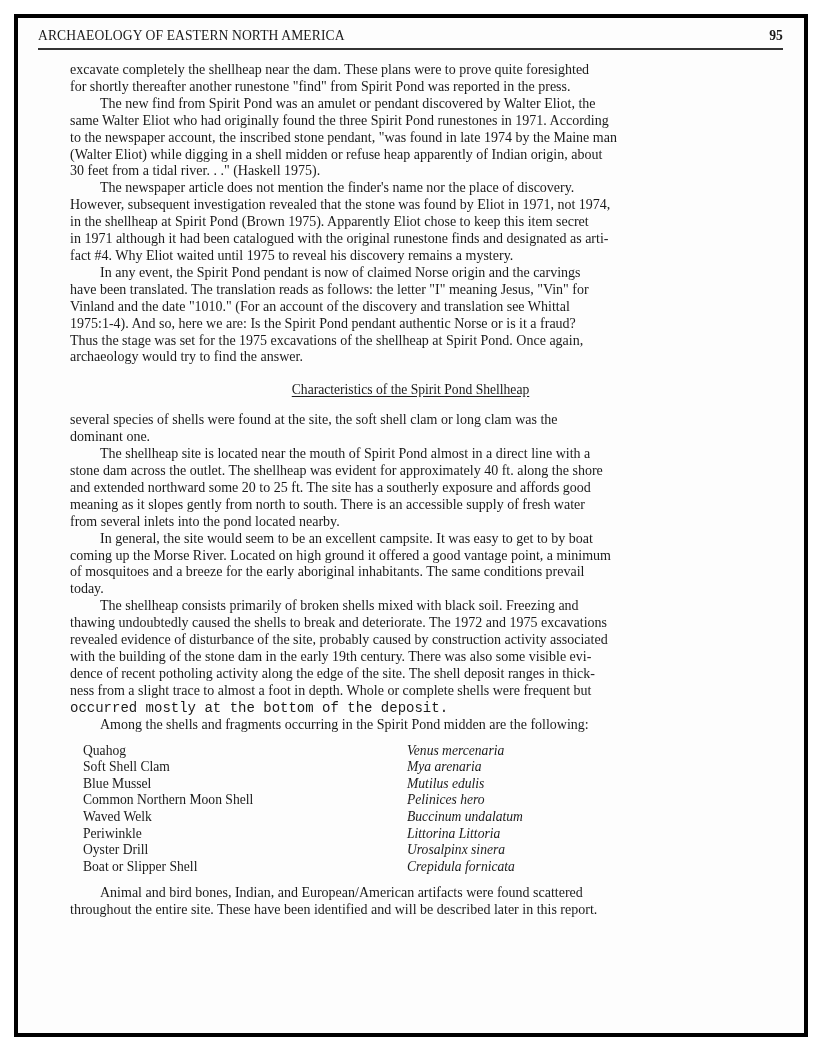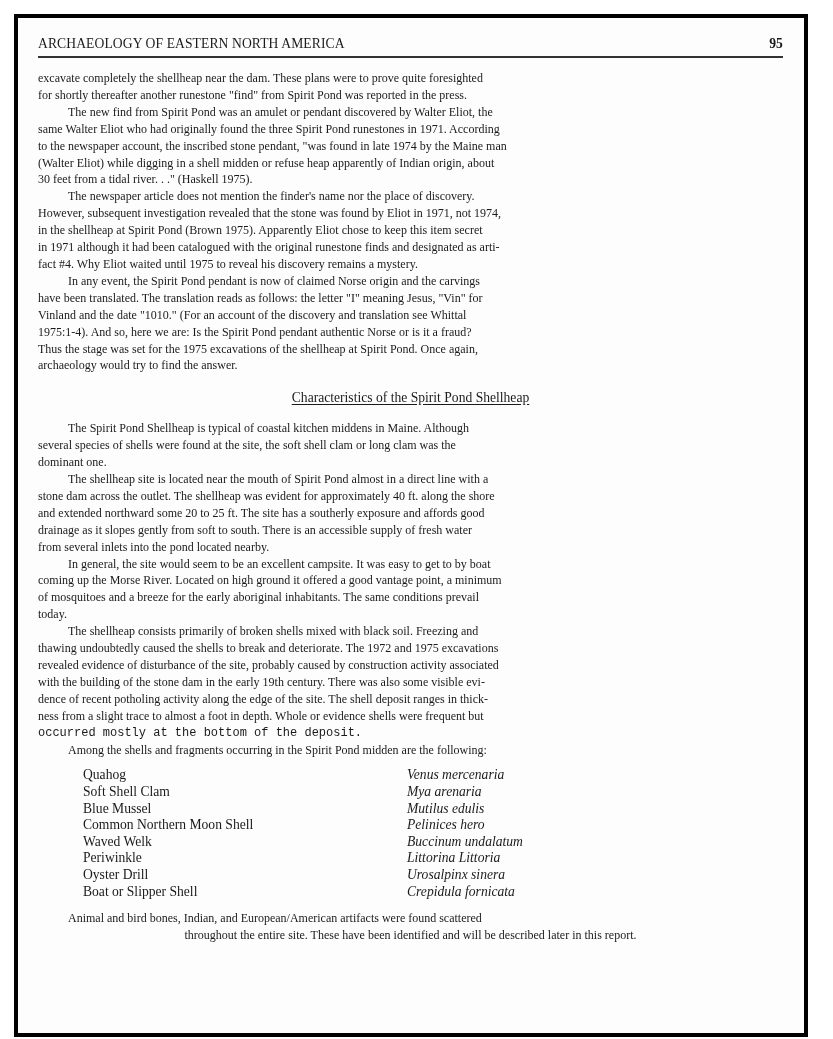"ARCHAEOLOGY OF EASTERN NORTH AMERICA" .running-head { margin-top: 8px -> none }
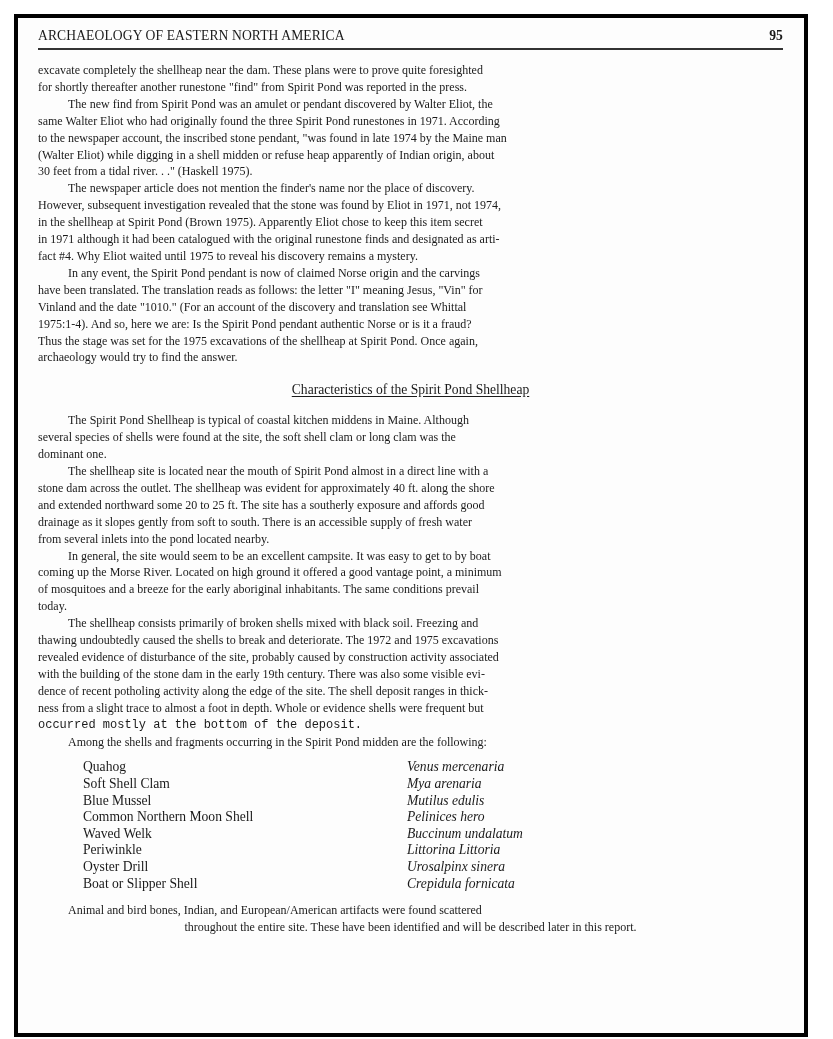"excavate completely the shellheap near" .body-text { font-size: 12px -> 14px; margin-left: none -> 32px }
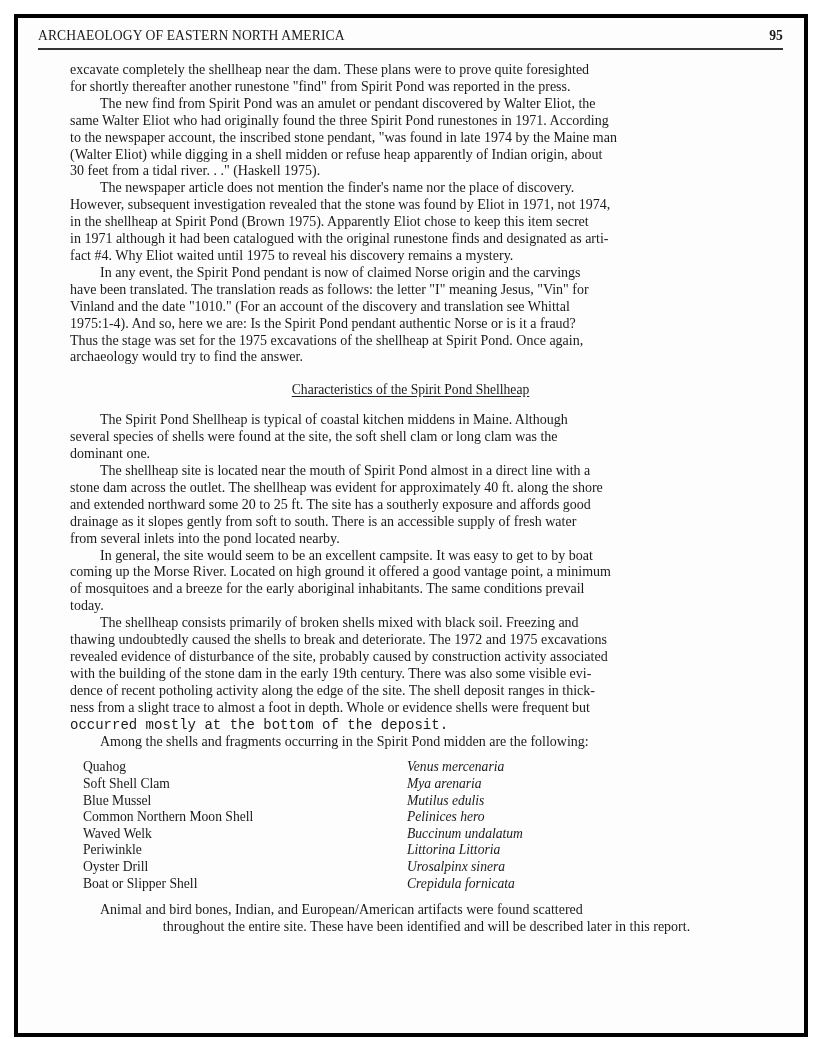"The Spirit Pond Shellheap is" span.line { html: <span>The Spirit Pond Shellheap is typical of coastal kitchen middens in Maine. Although</span> -> none }
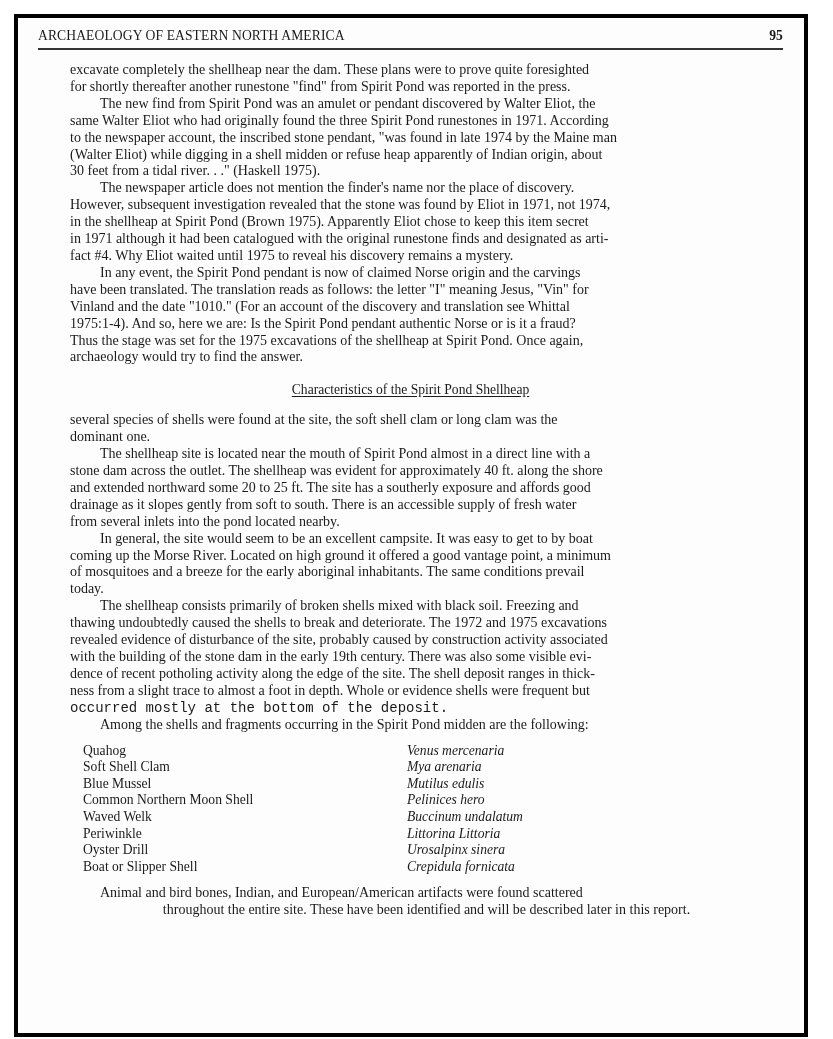"drainage as it slopes gently" span.line { text: drainage as it slopes gently from soft -> meaning as it slopes gently from north }
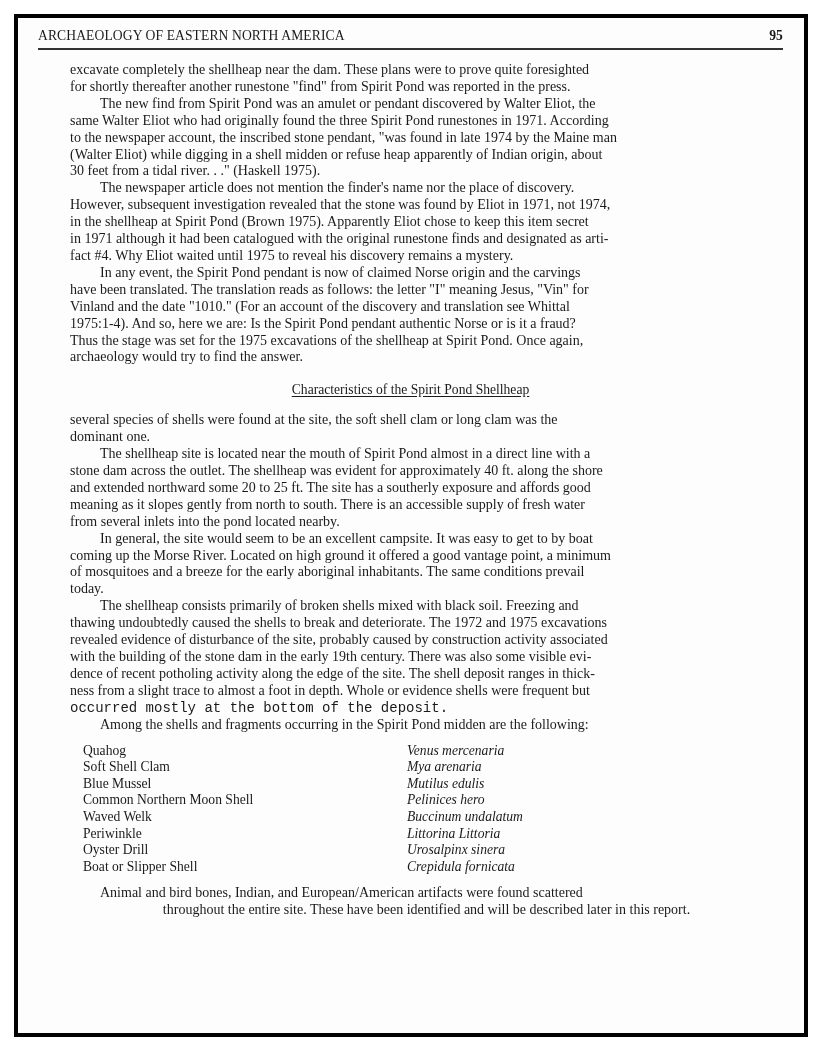"ness from a slight trace" span.line { text: evidence -> complete }
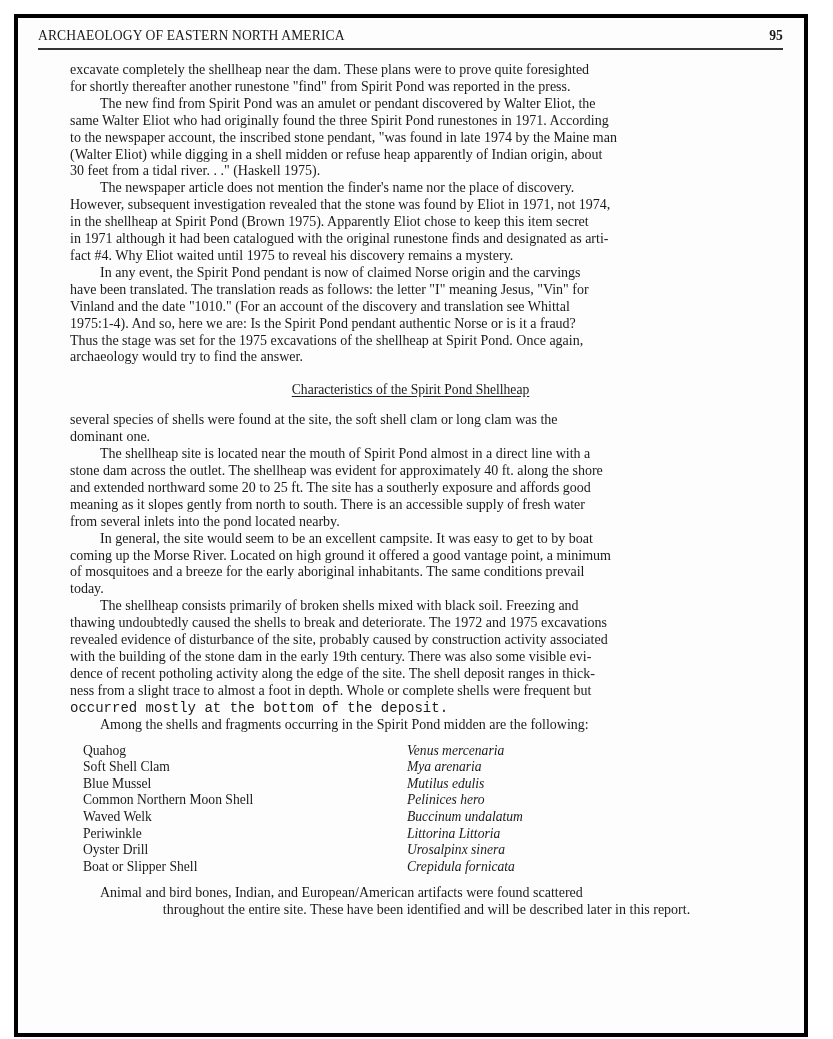"throughout the entire site. These" span.line { text-align: center -> none }
